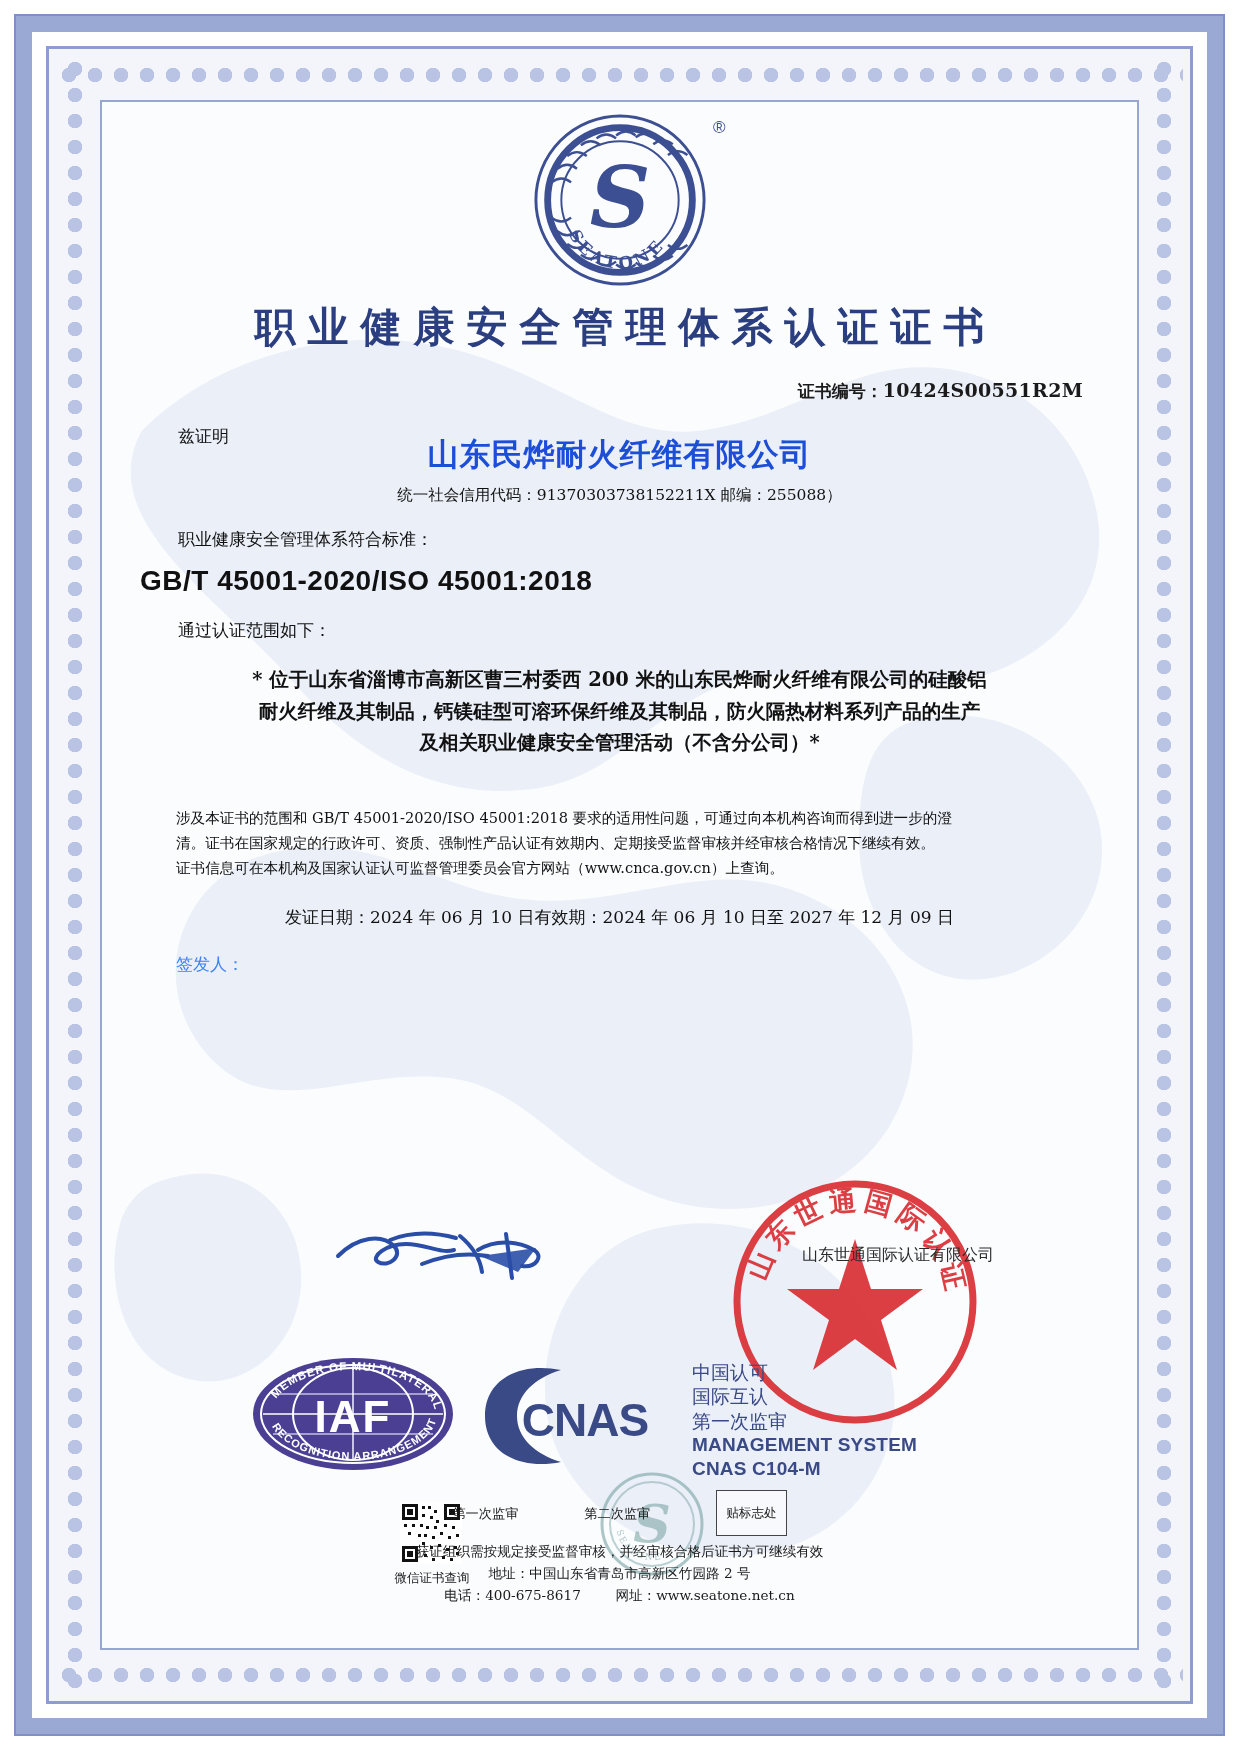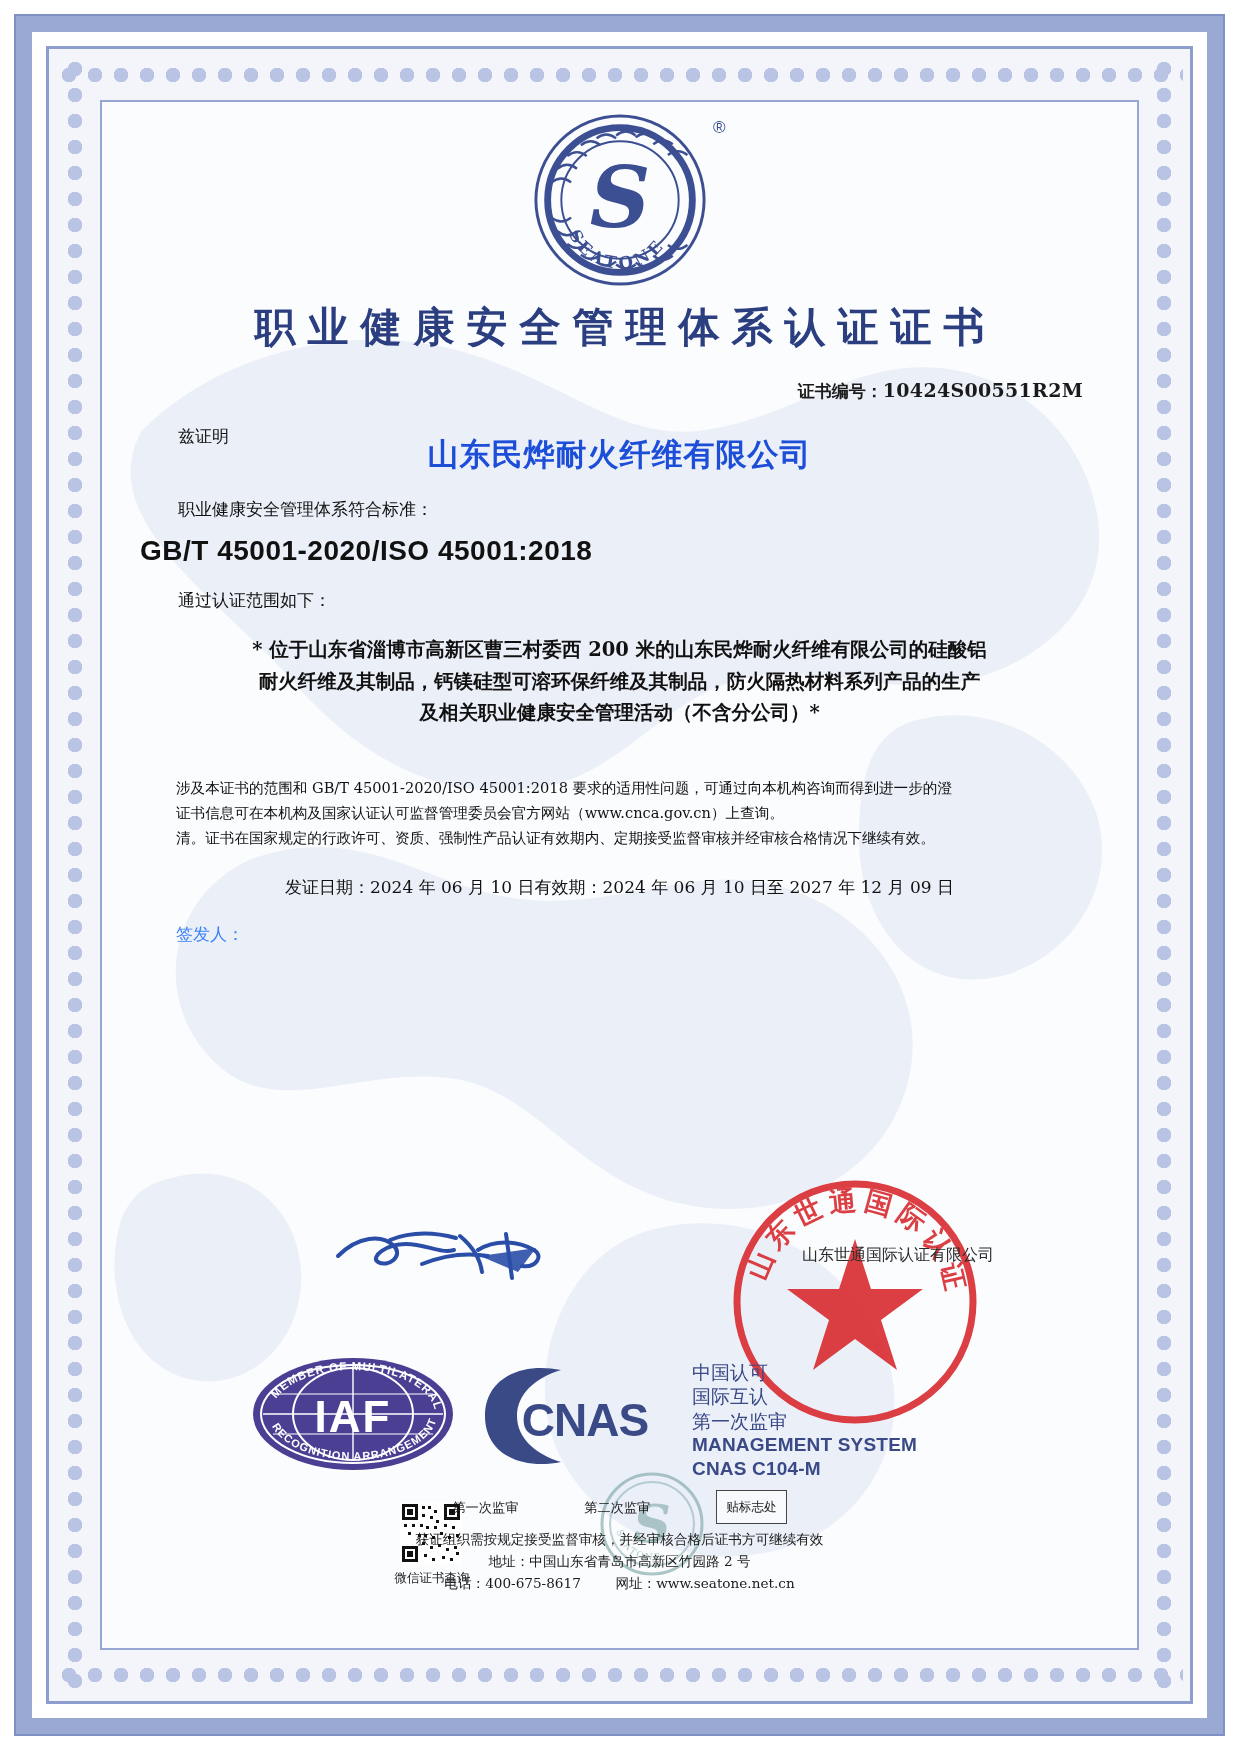"统一社会信用代码：91370303738152211X 邮编：255088）" div.addr-line { html: none -> <div>统一社会信用代码：91370303738152211X 邮编：255088）</div> }
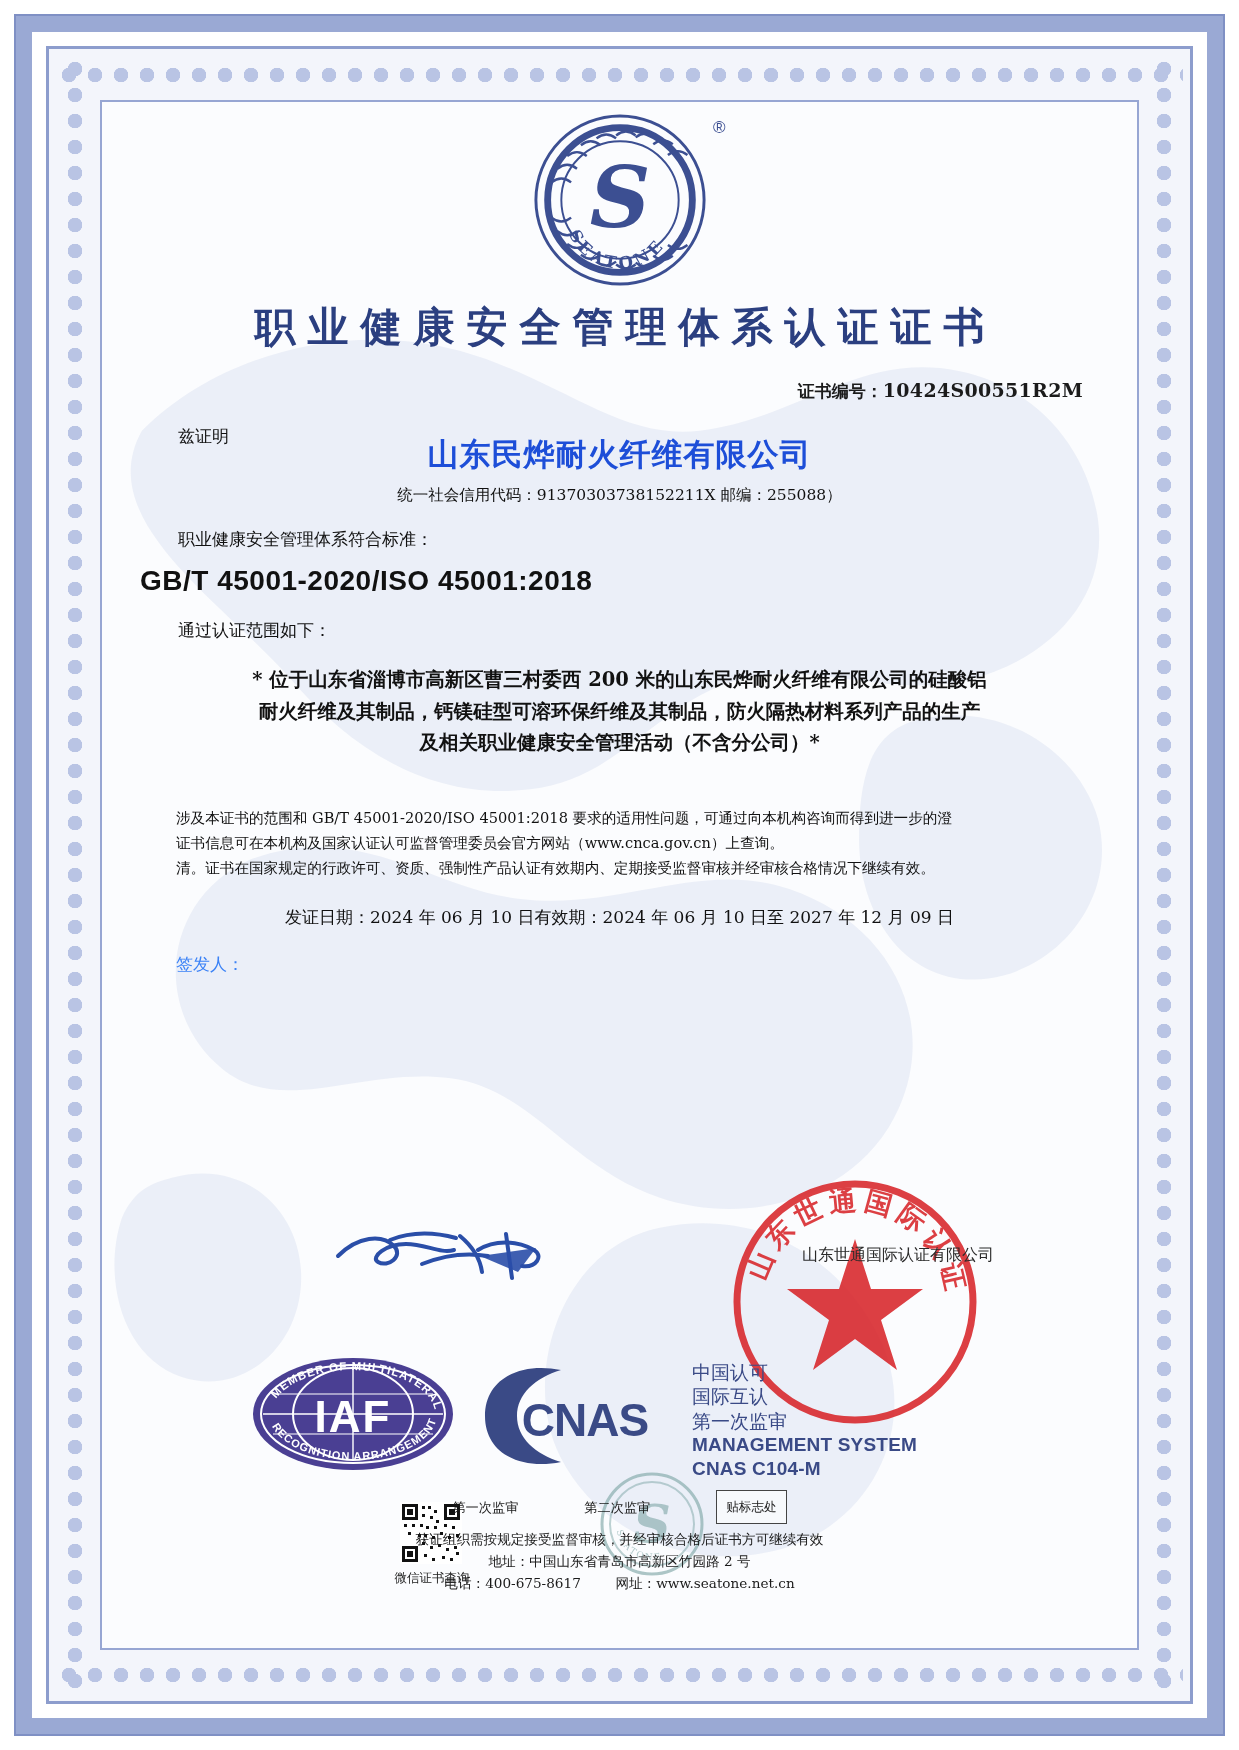"证书信息可在本机构及国家认证认可监督管理委员会官方网站（www.cnca.gov" div { order: before "清。证书在国家规定的行政许可、资质、强制性产品认证有效期内、定期接受监督审核并经" -> after "清。证书在国家规定的行政许可、资质、强制性产品认证有效期内、定期接受监督审核并经" }
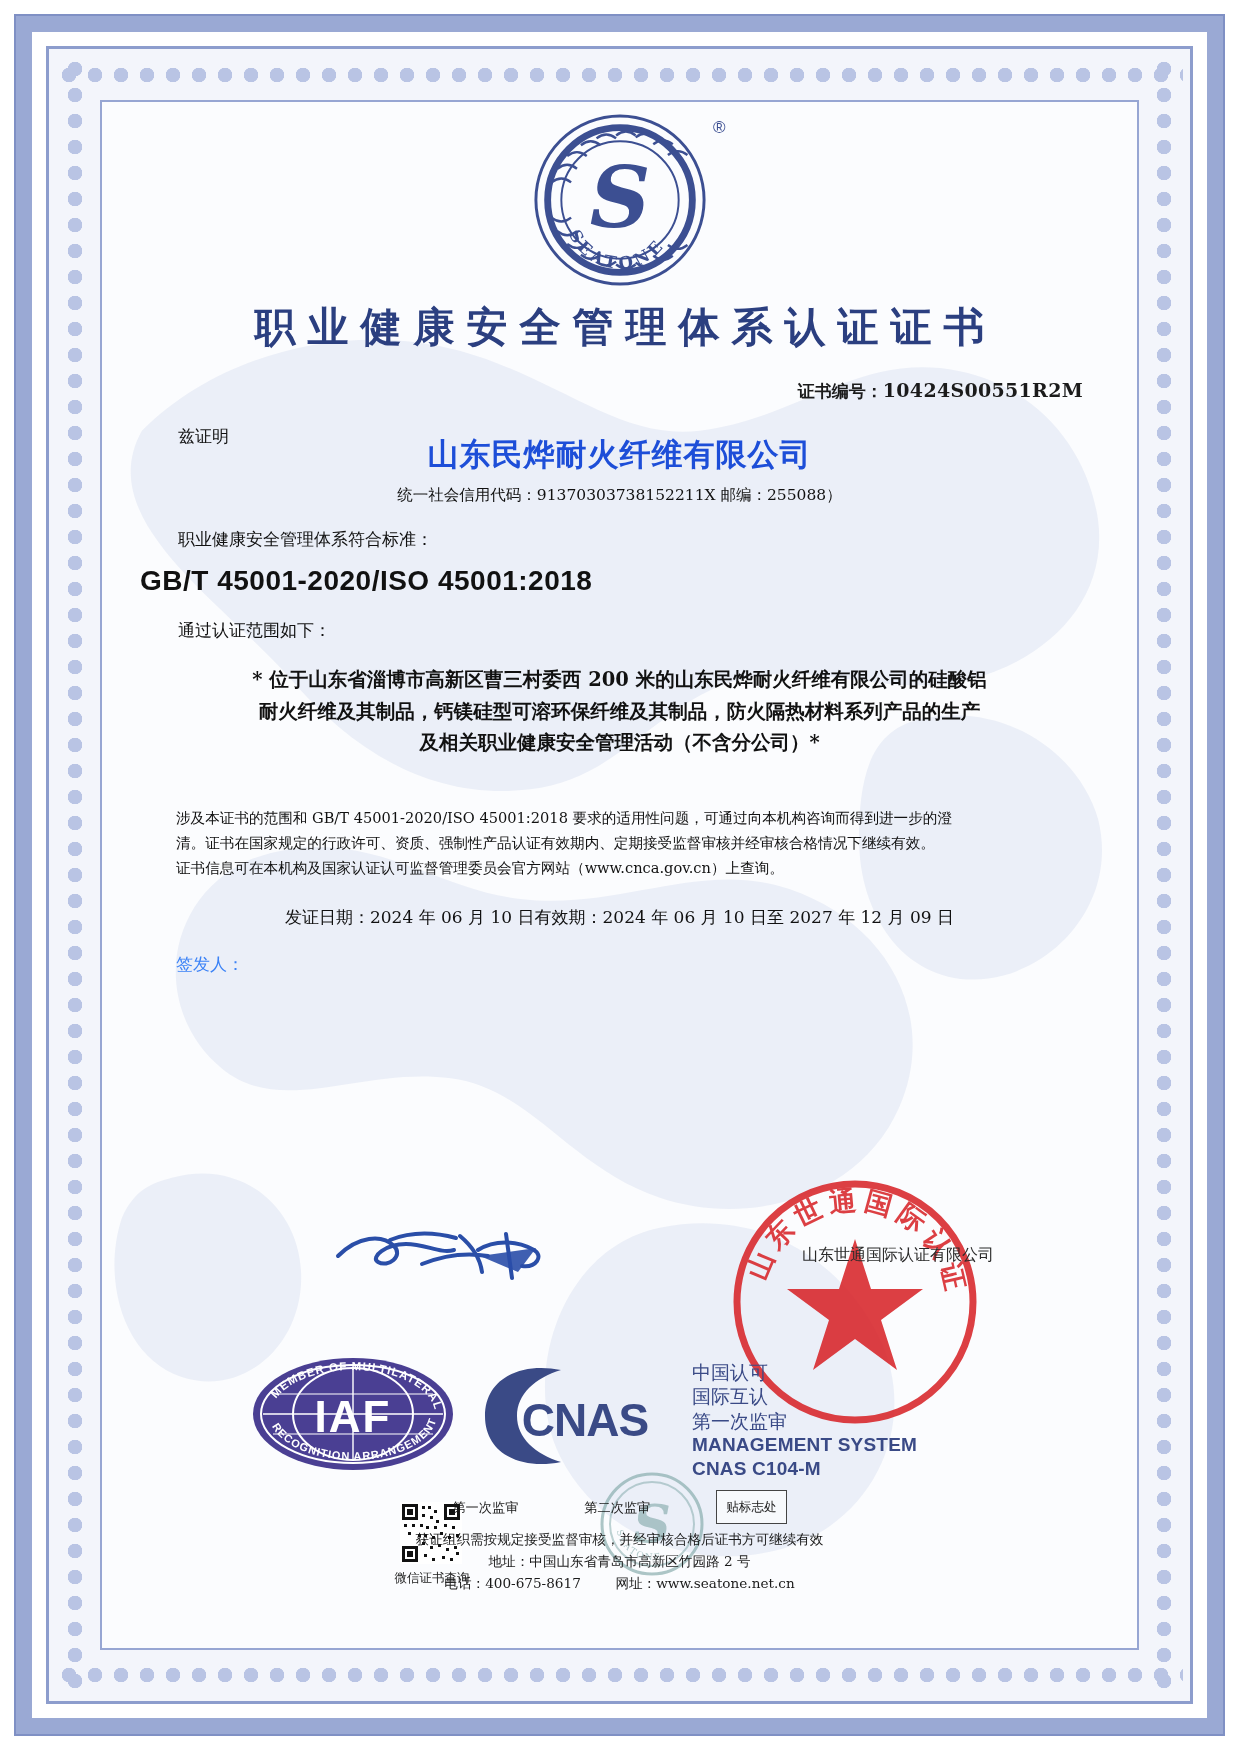"贴标志处" .audit-box { padding: 6px 9px -> 12px 9px }
